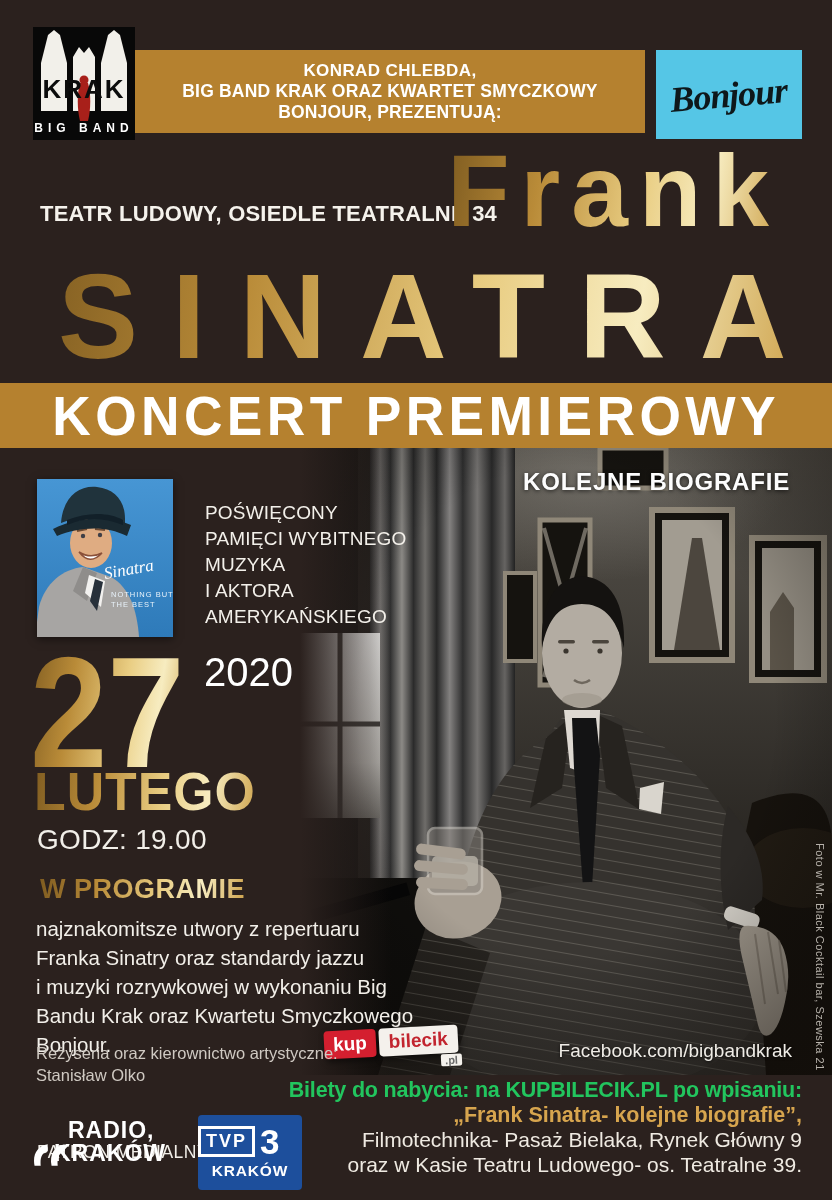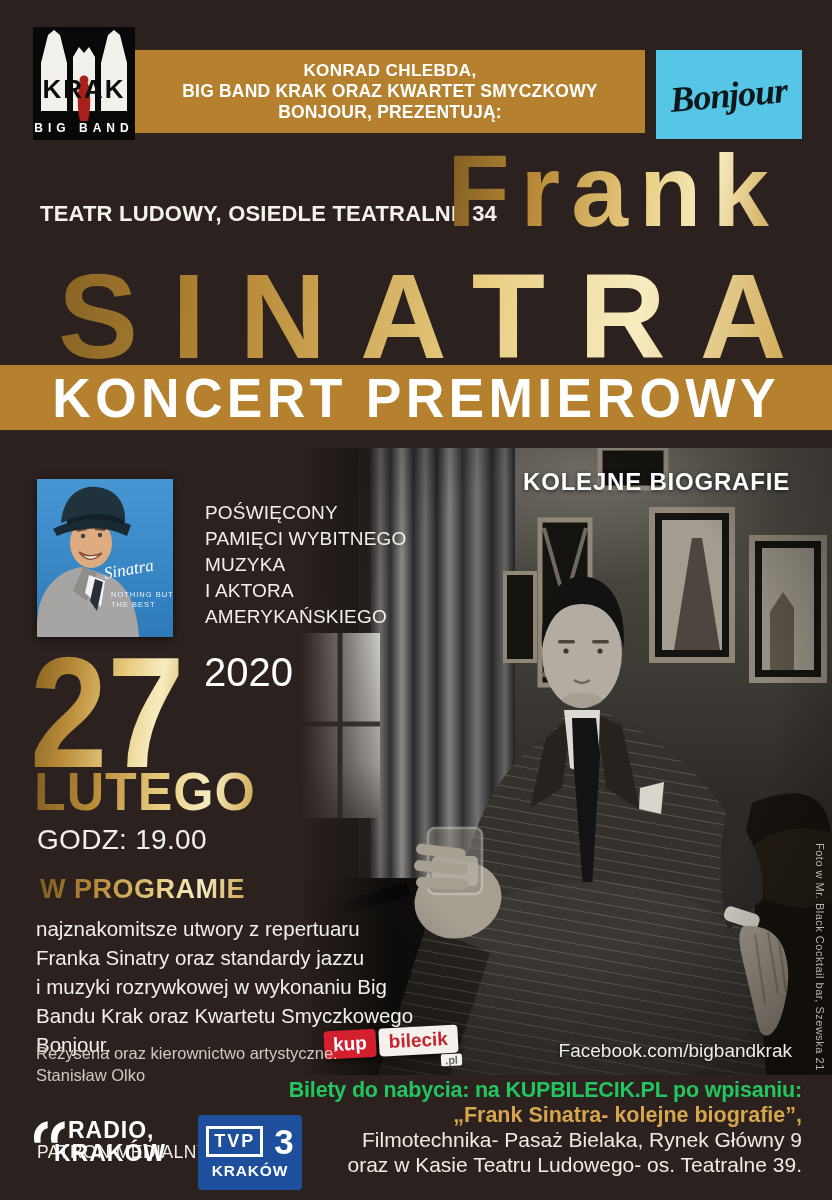"KONCERT PREMIEROWY" .koncert-banner { top: 365px -> 383px }
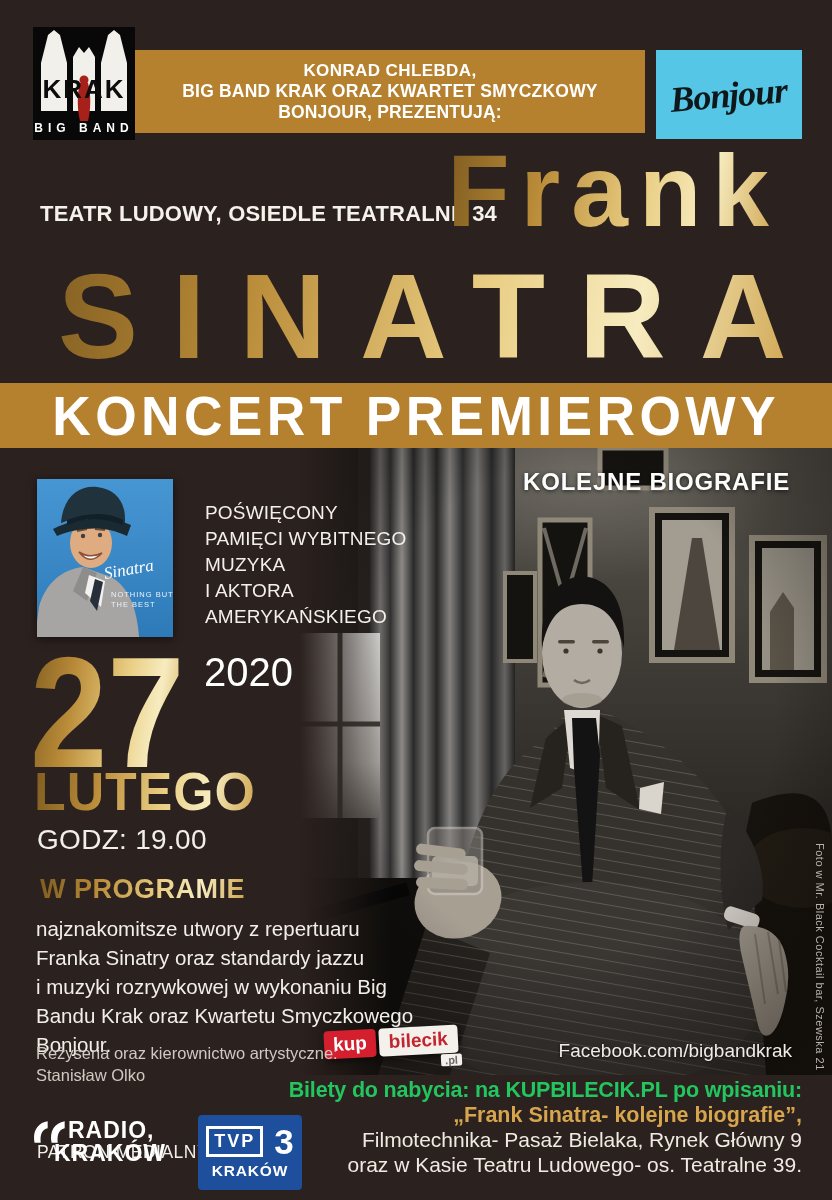"RADIO," .radio-logo { align-items: flex-start -> flex-end }
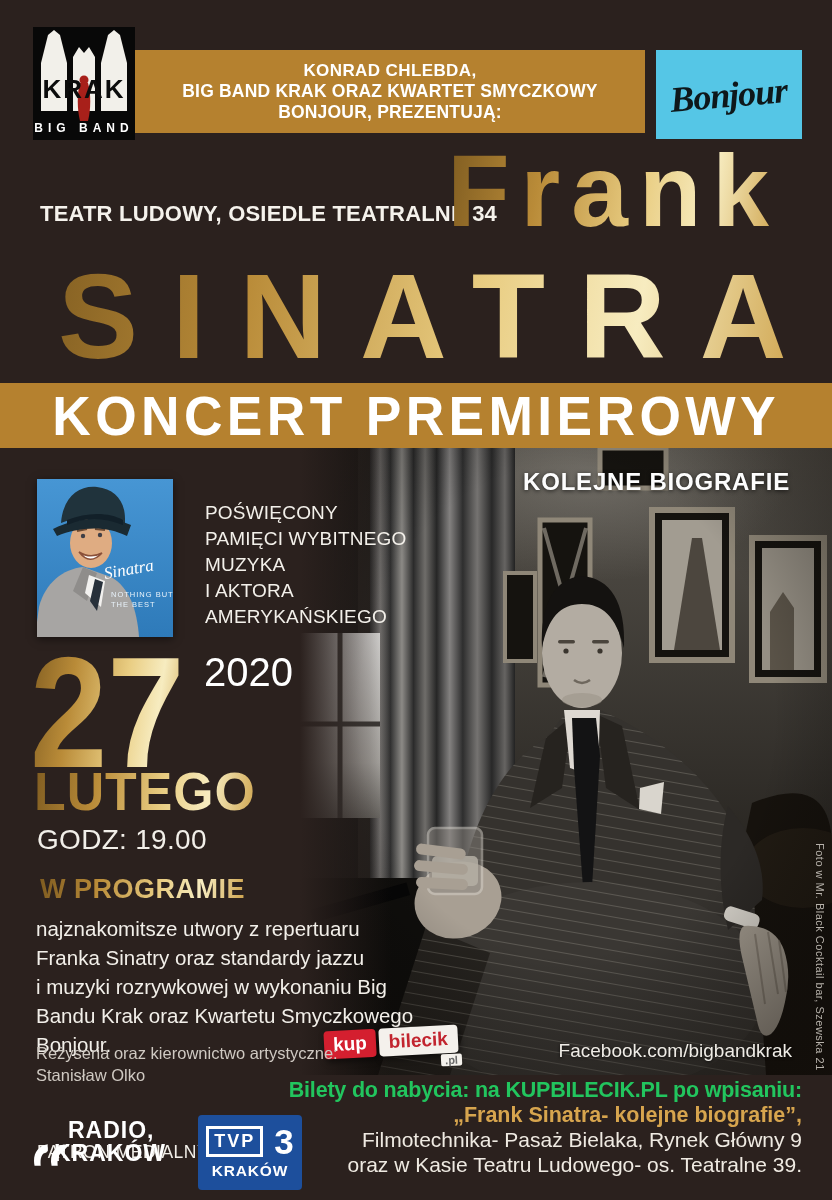"TVP" .tvp-row { gap: 11px -> 5px; justify-content: center -> none }
